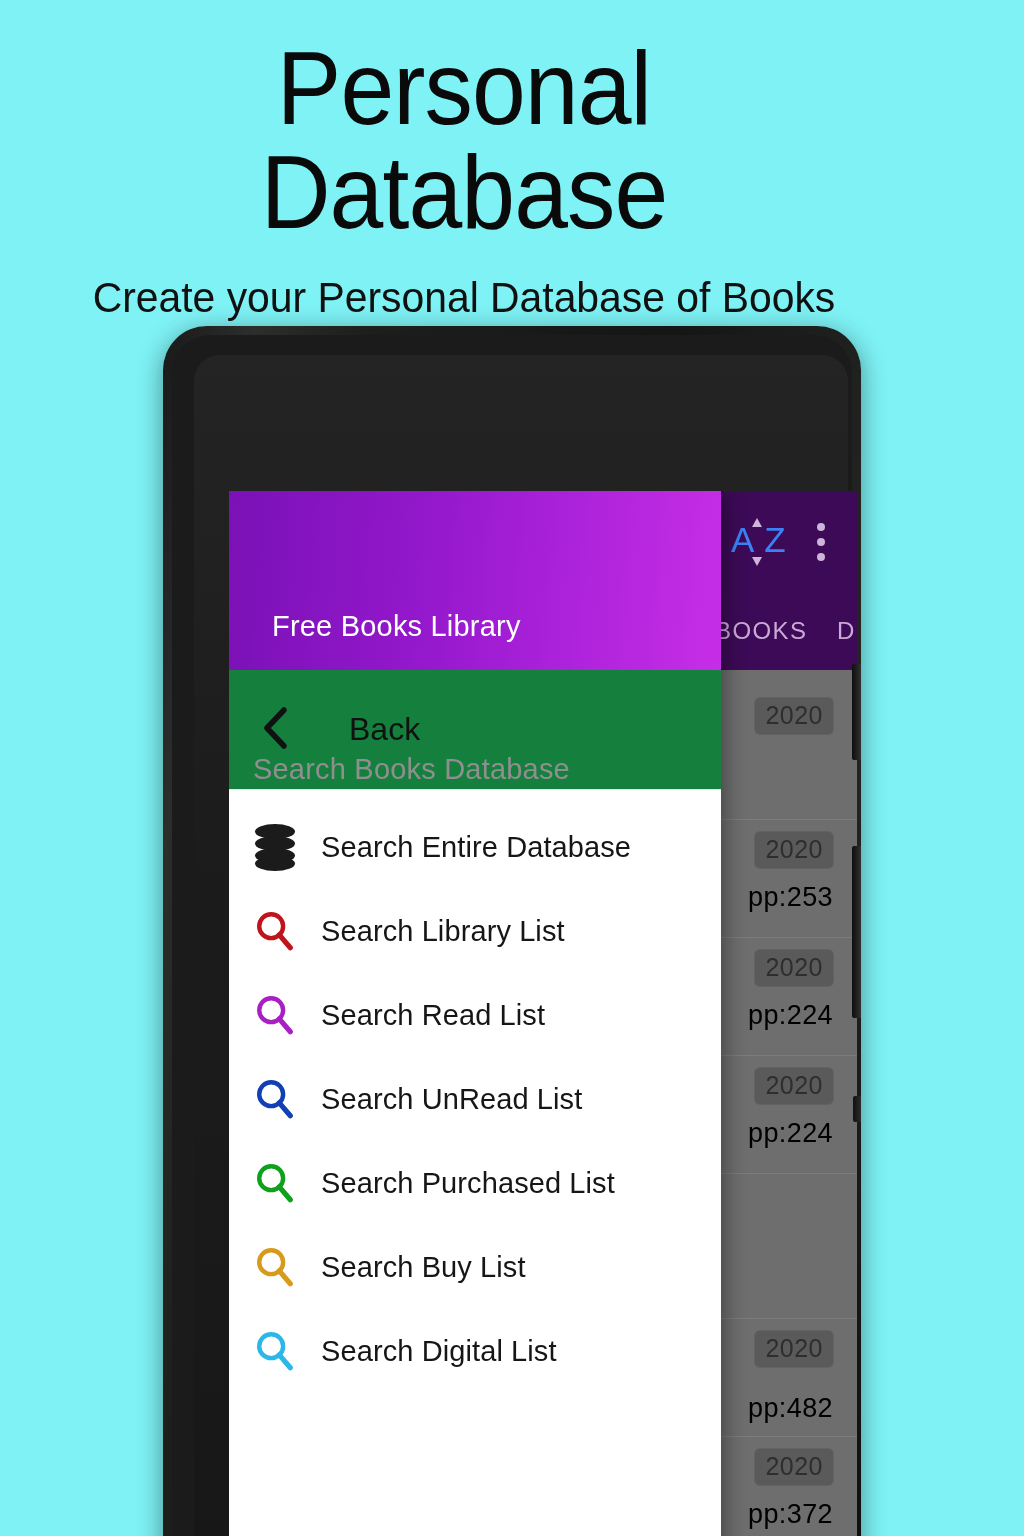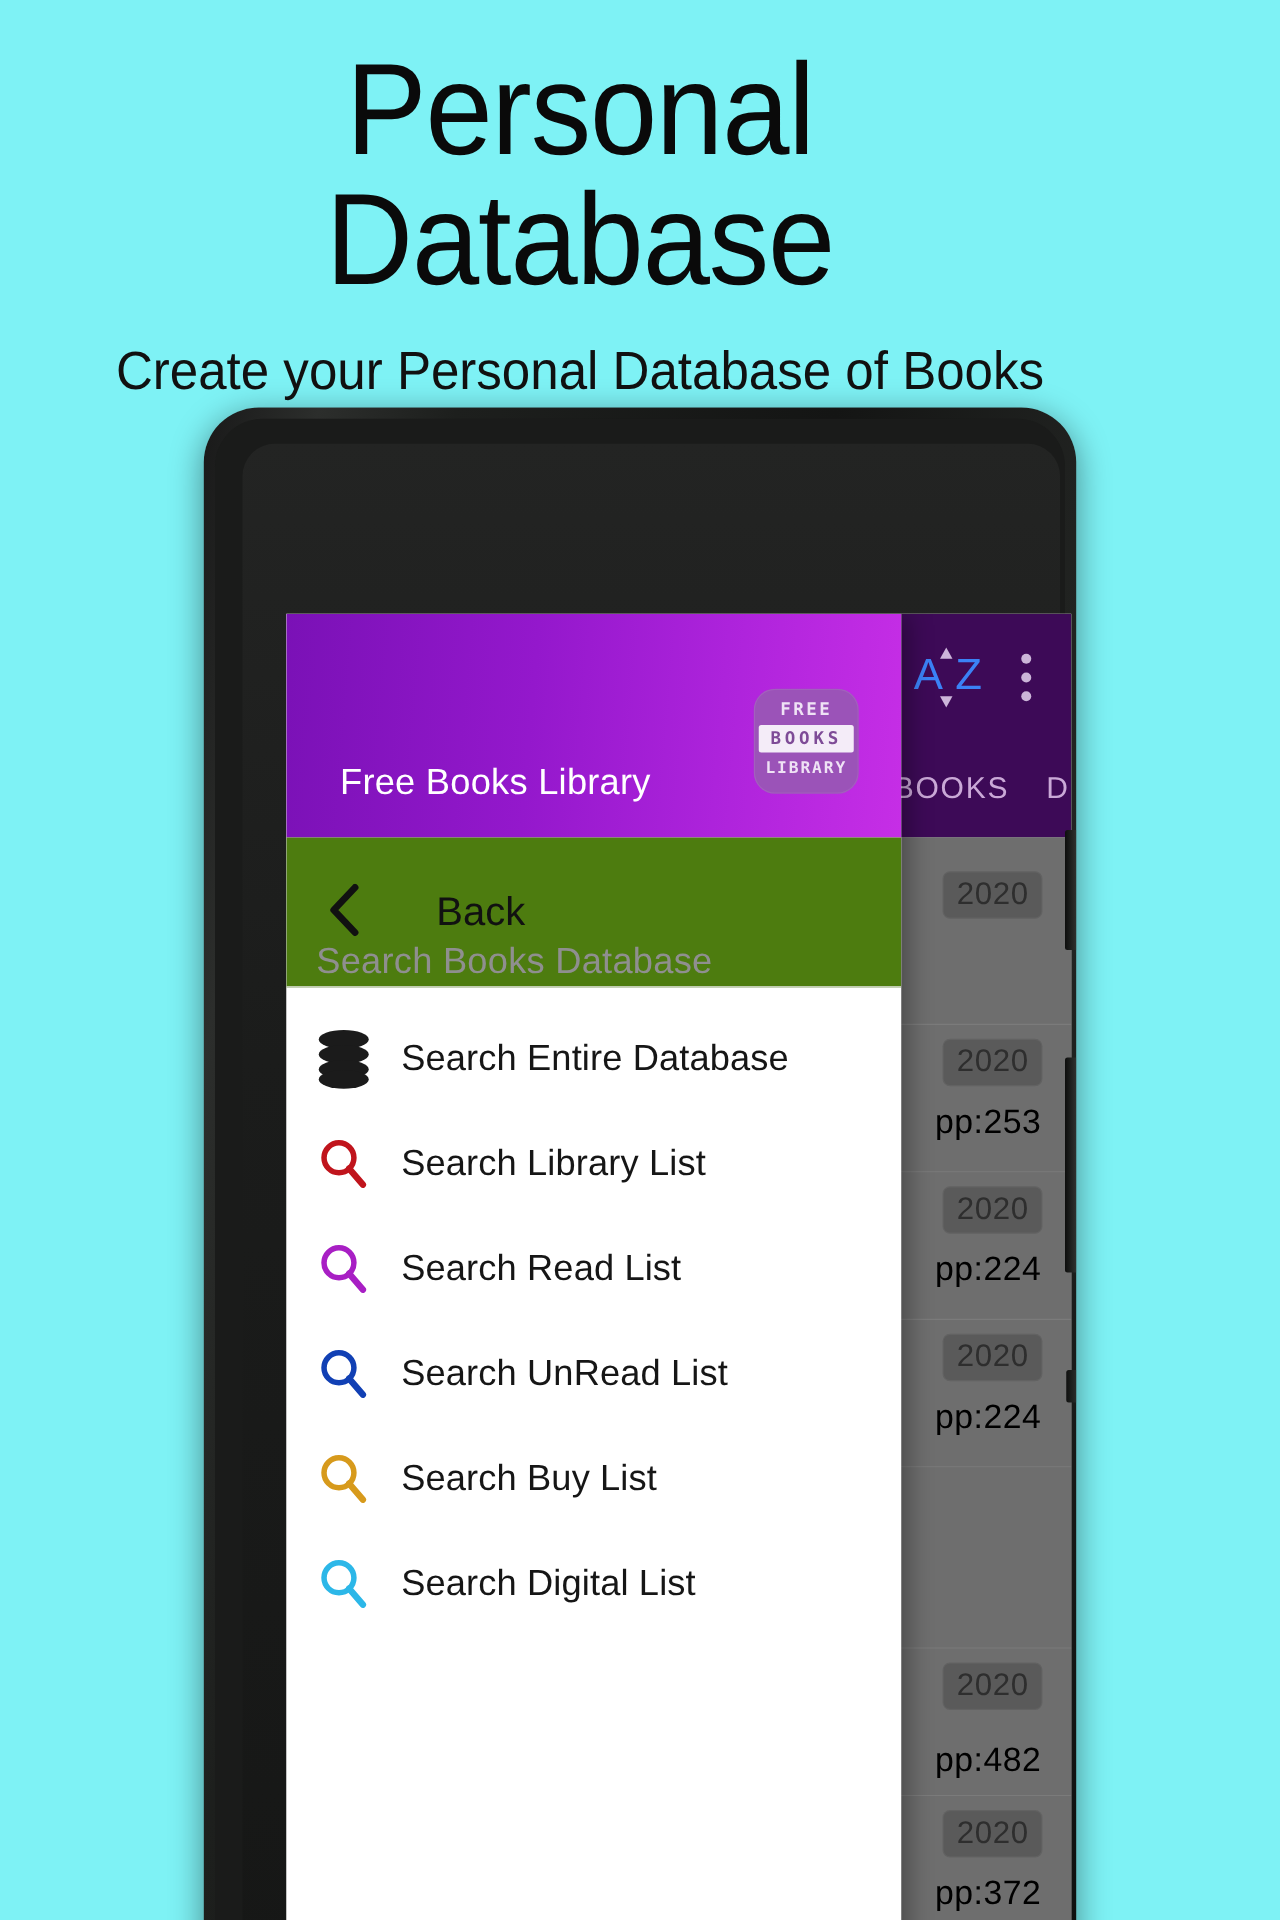"FREE" div.app-icon { html: <div> <div>FREE</div> <div>BOOKS</div> <div>LIBRARY</div> </div> -> none }
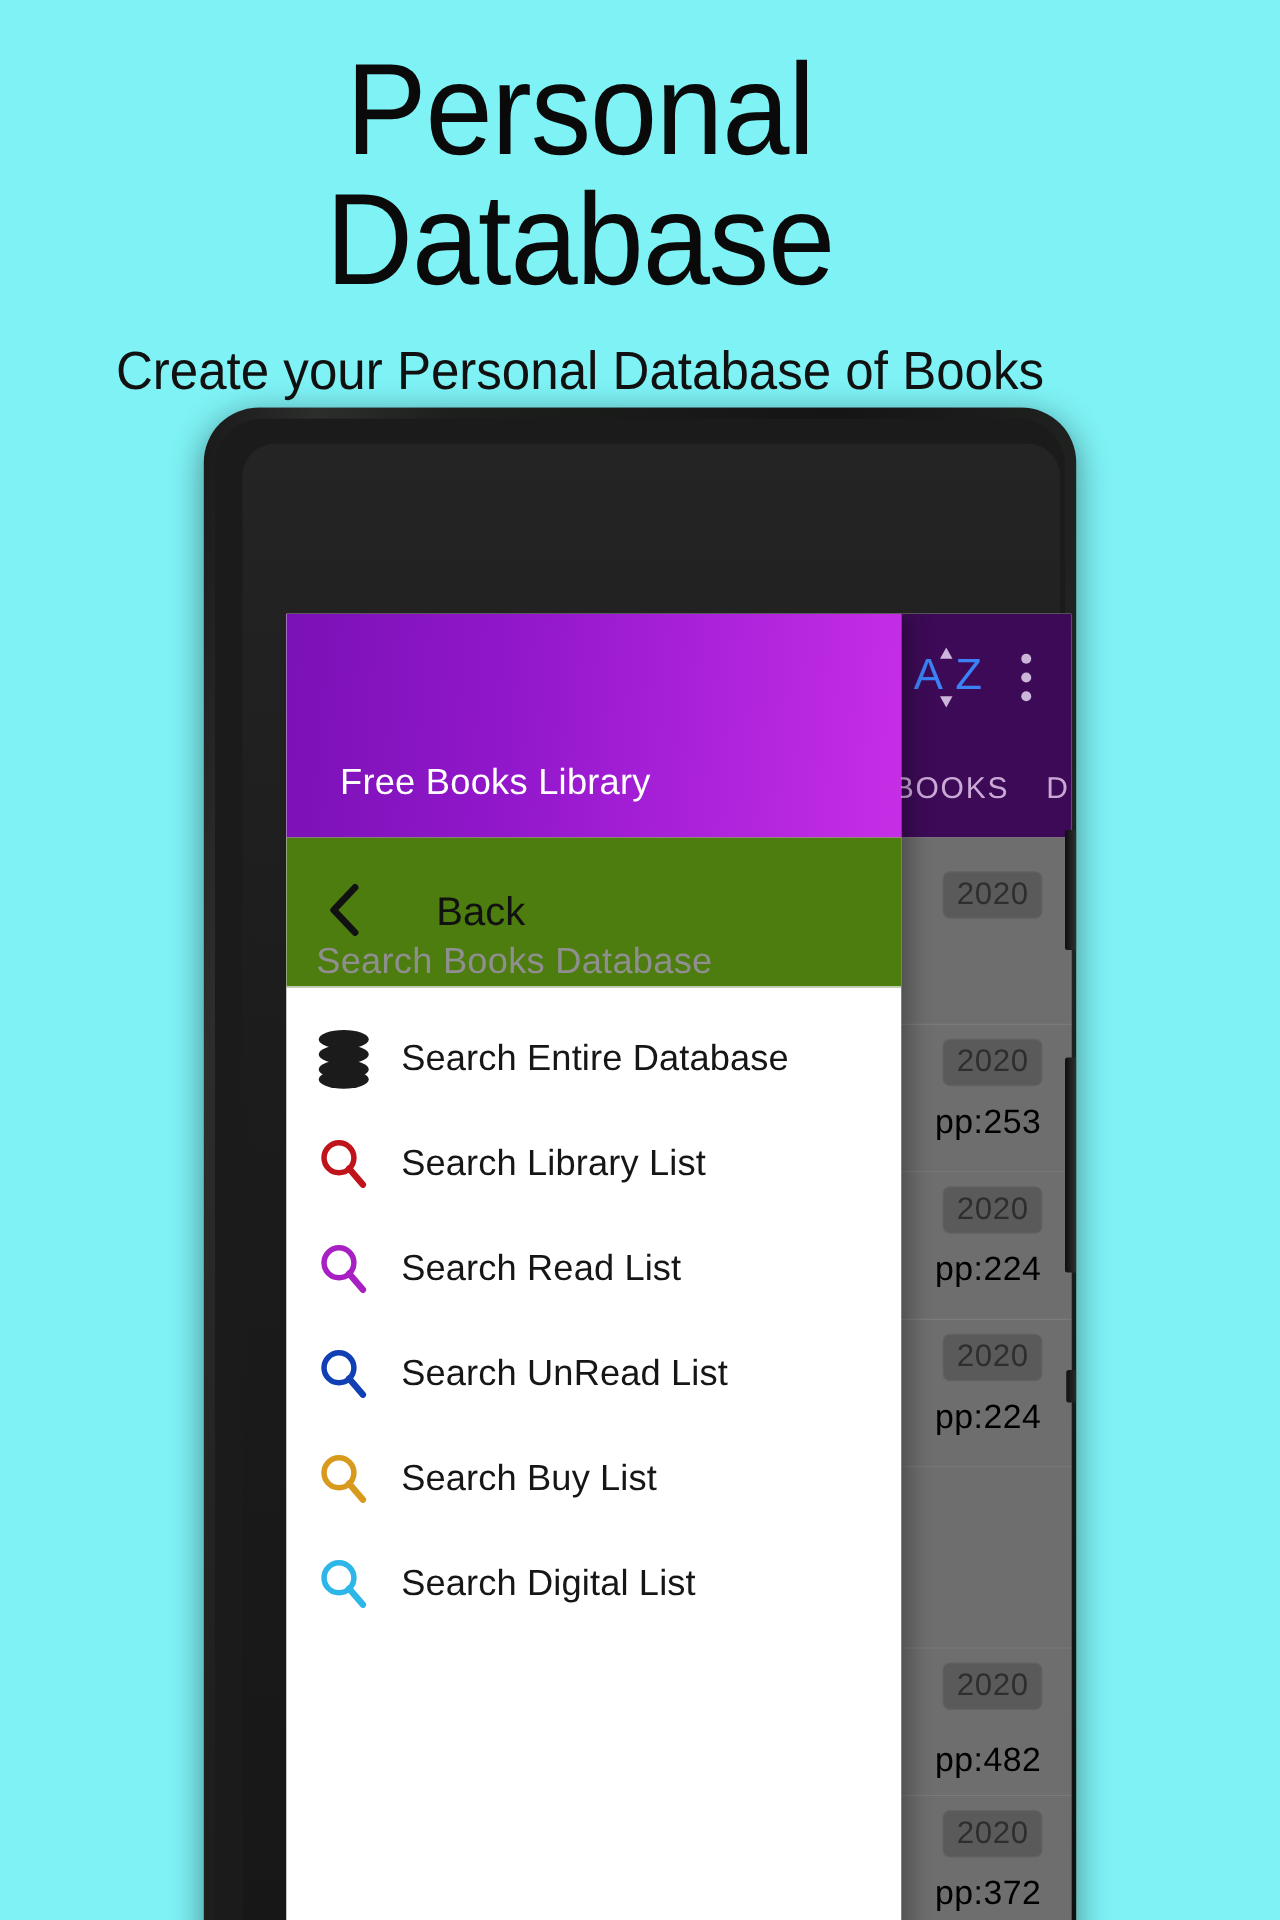"Back" .drawer-back { background: #4d7c0f -> #15803d }
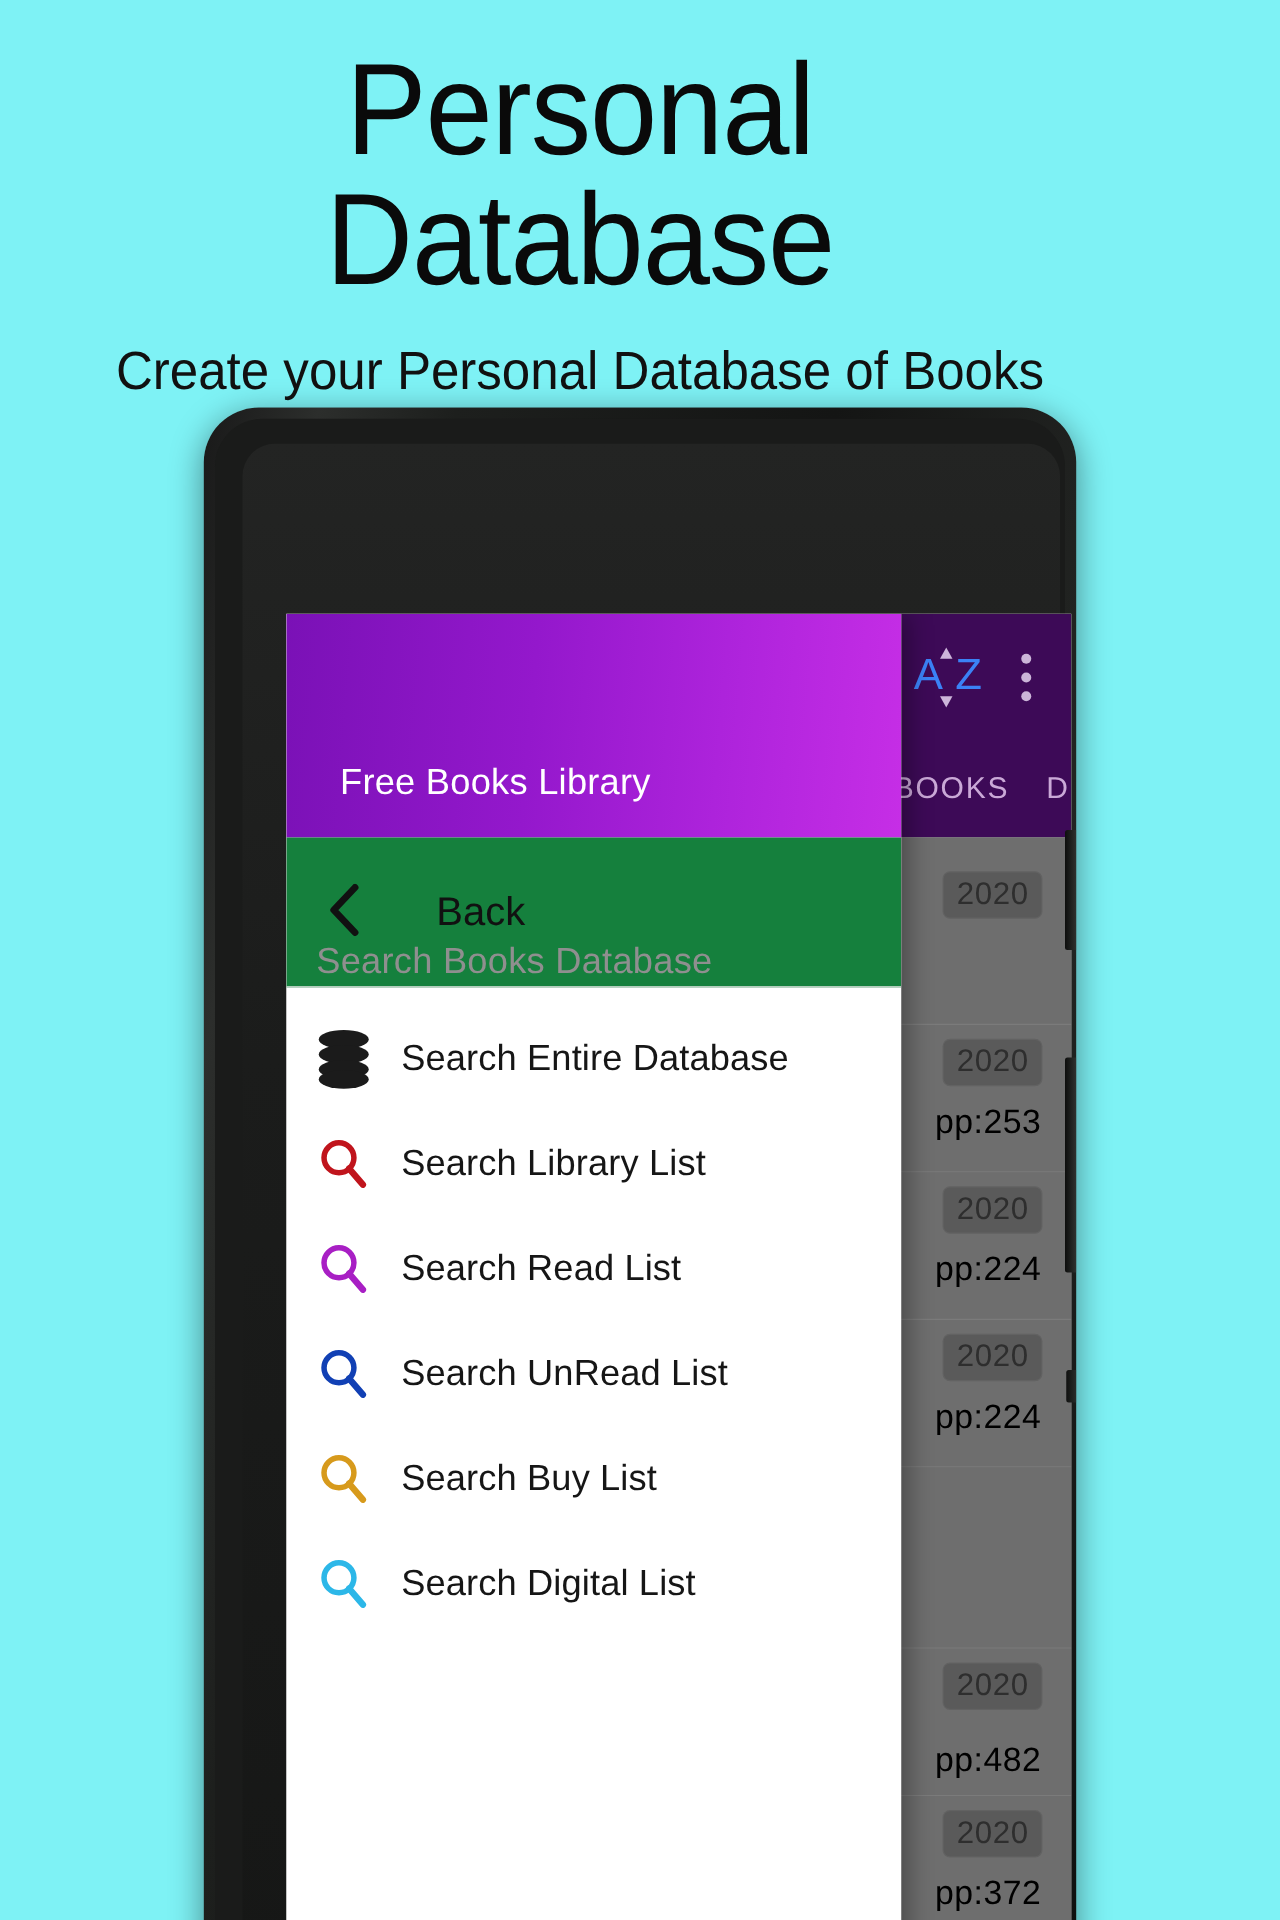"Search Purchased List" div.drawer-item { html: none -> <div> <span> <svg> <circle></circle> <line></line> </svg> </span> <span>Search Purchased List</span> </div> }
